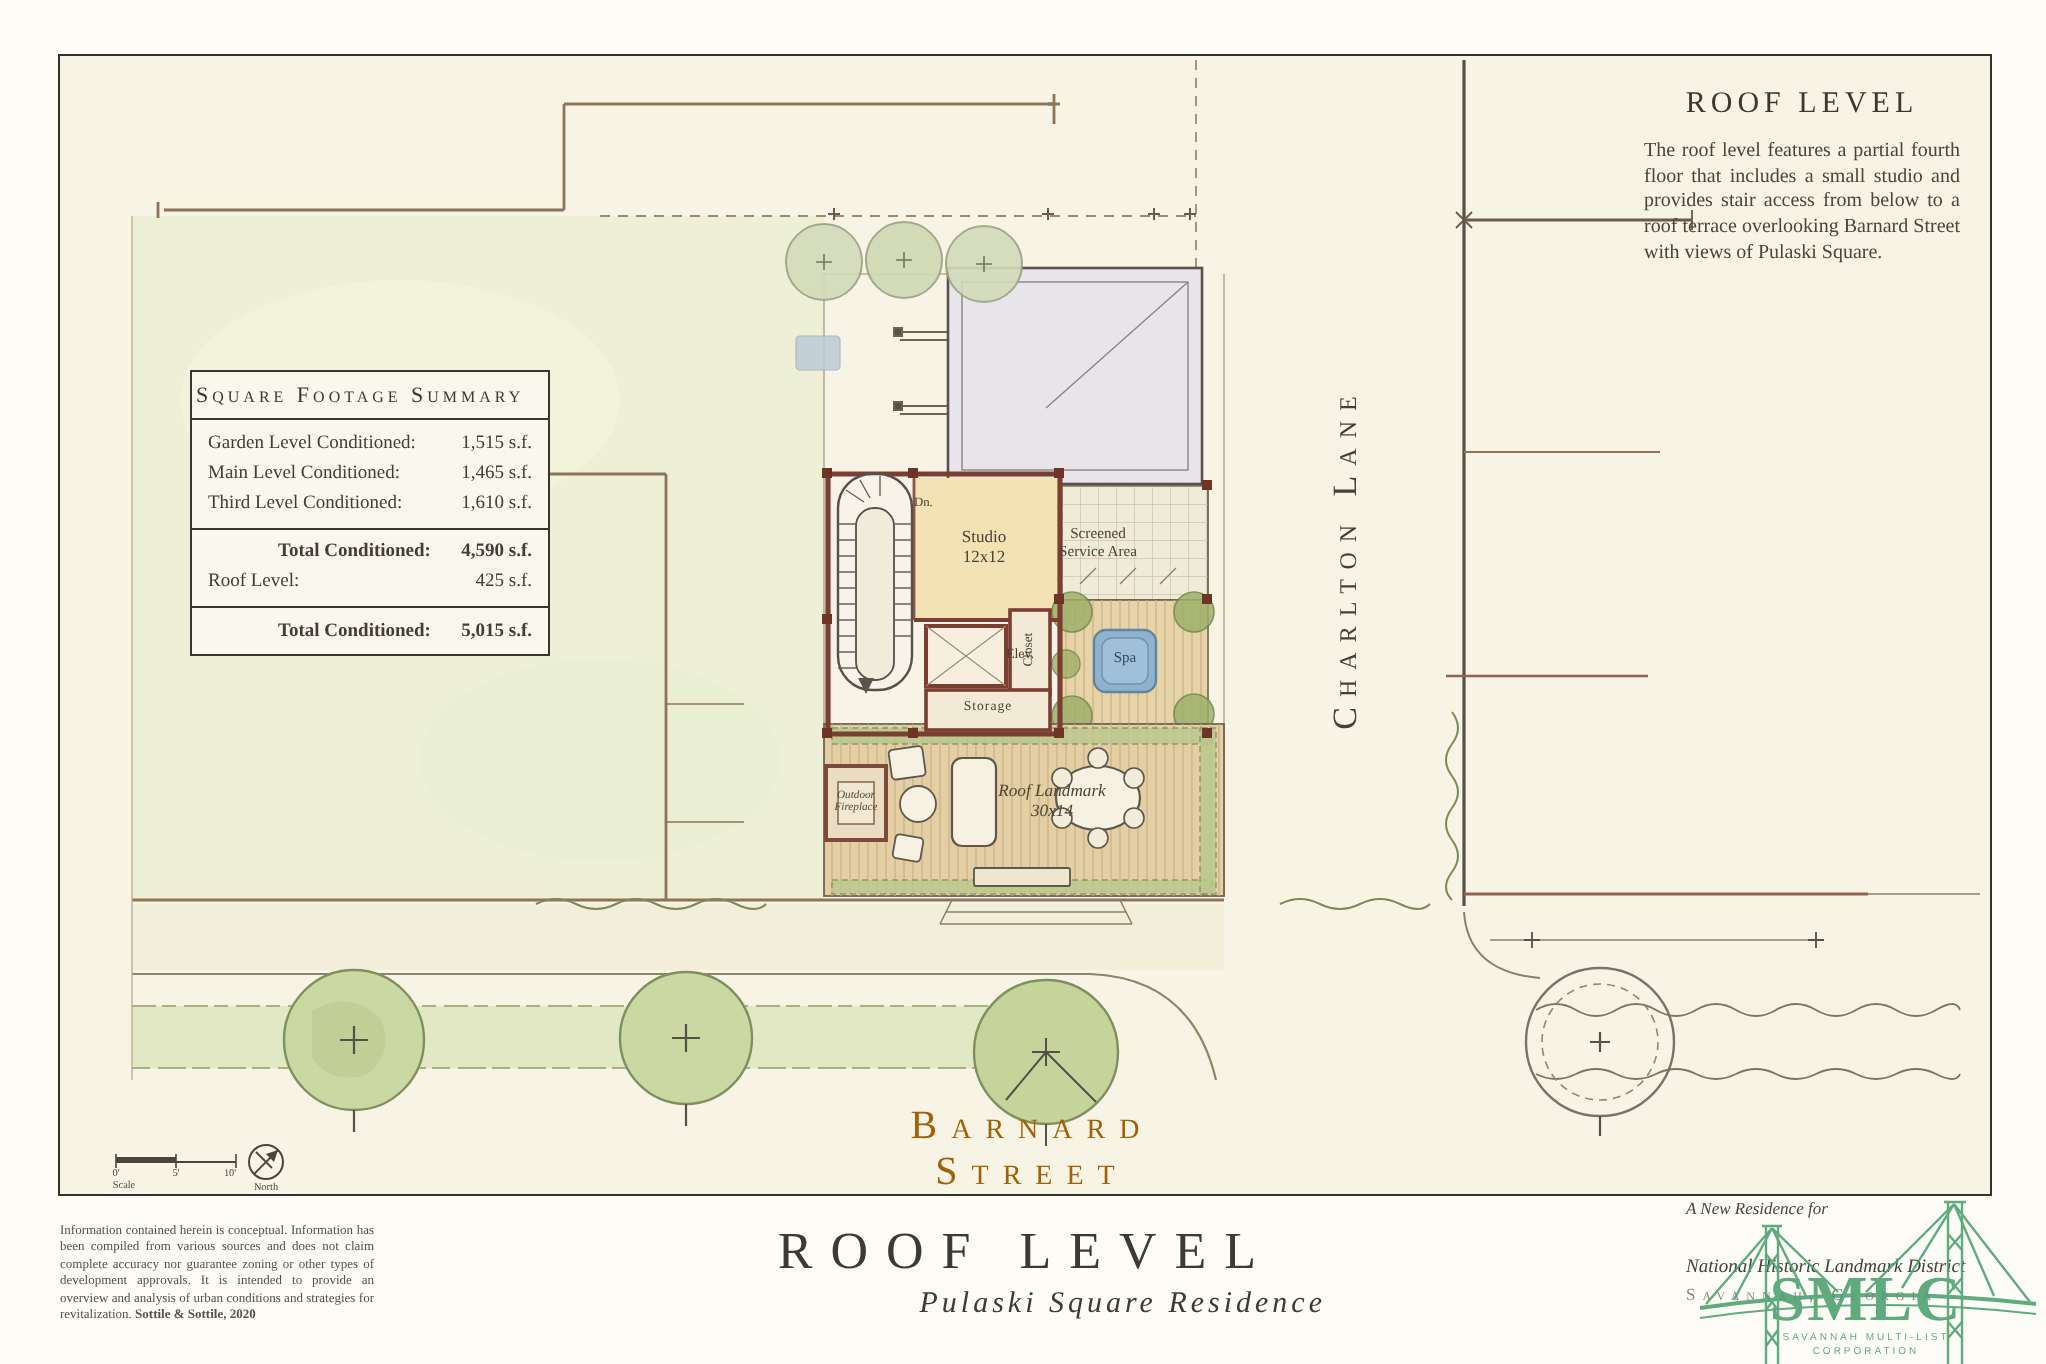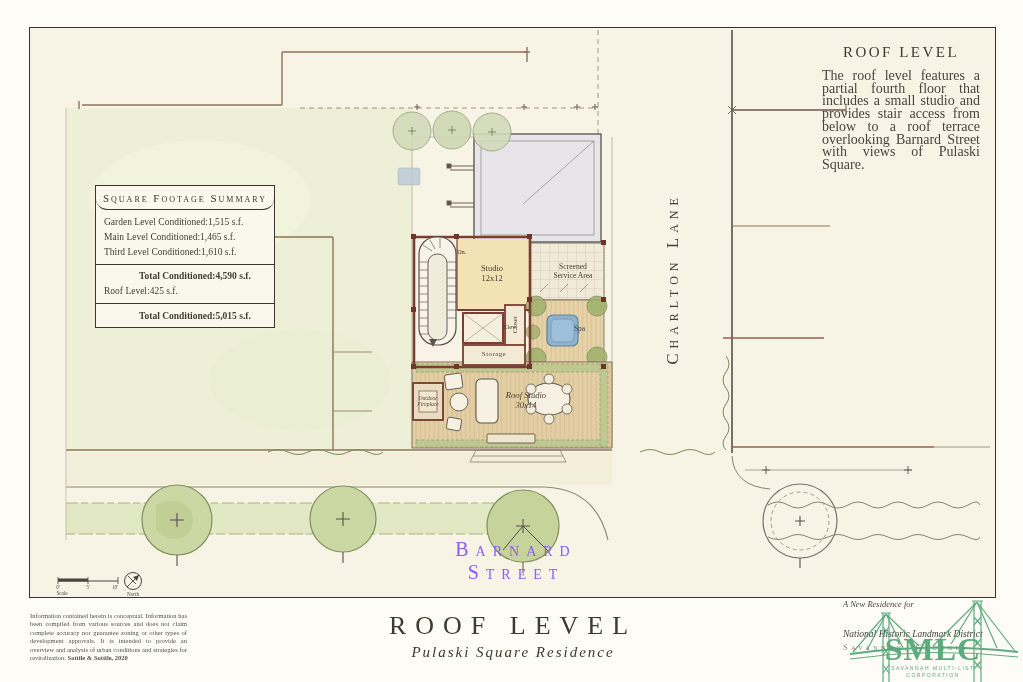"The roof level features a" #plan-note .note-body { font-size: 14px -> 10px }
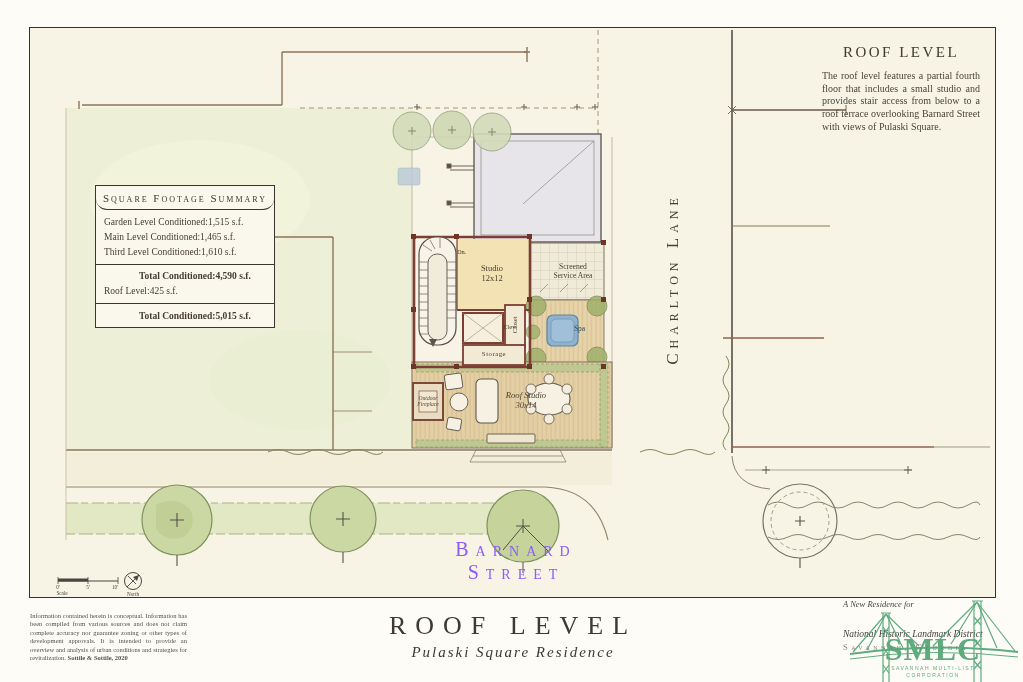"Square Footage Summary" #summary-table .tbl-head { border-radius: 11px -> none; text-align: center -> none }
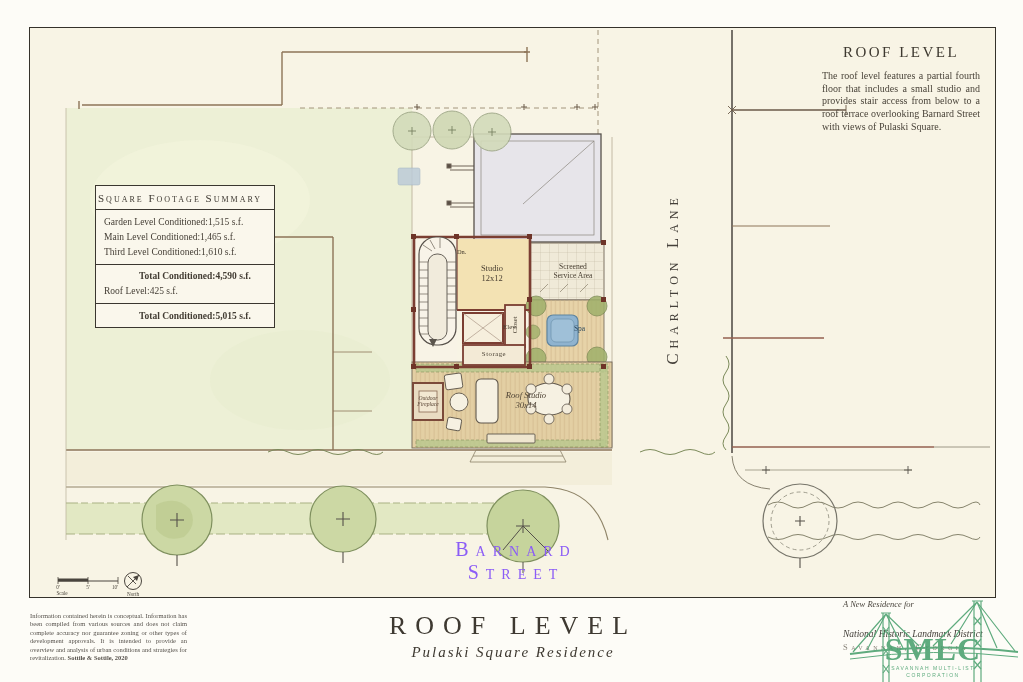"Garden Level Conditioned:" .tbl-row { justify-content: flex-start -> space-between }
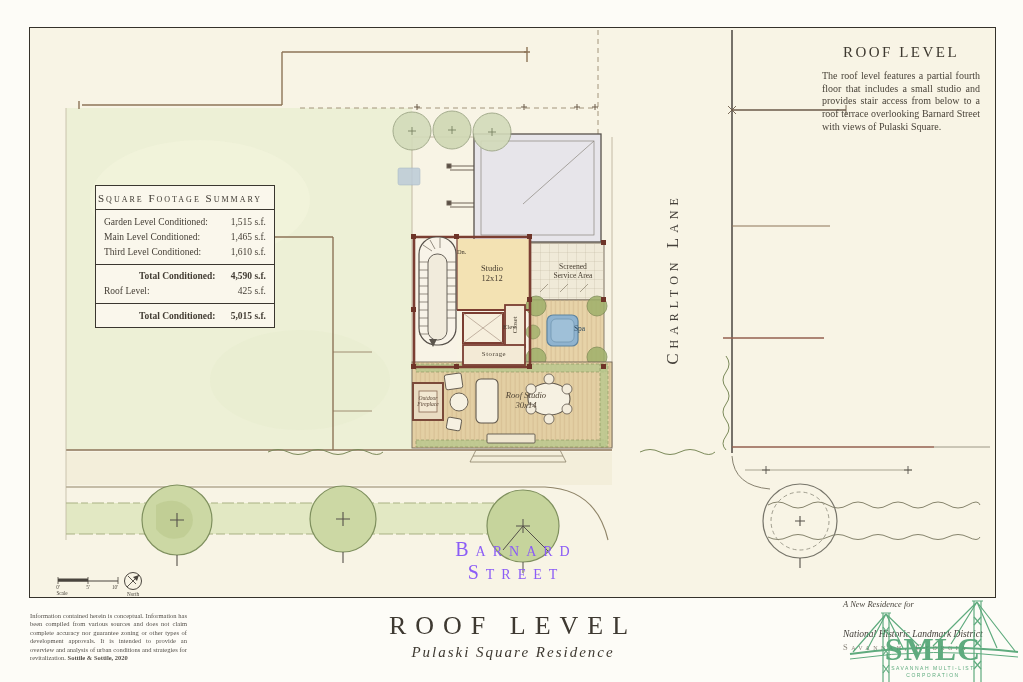"Screened" #lbl-screened { left: 537px -> 513px }
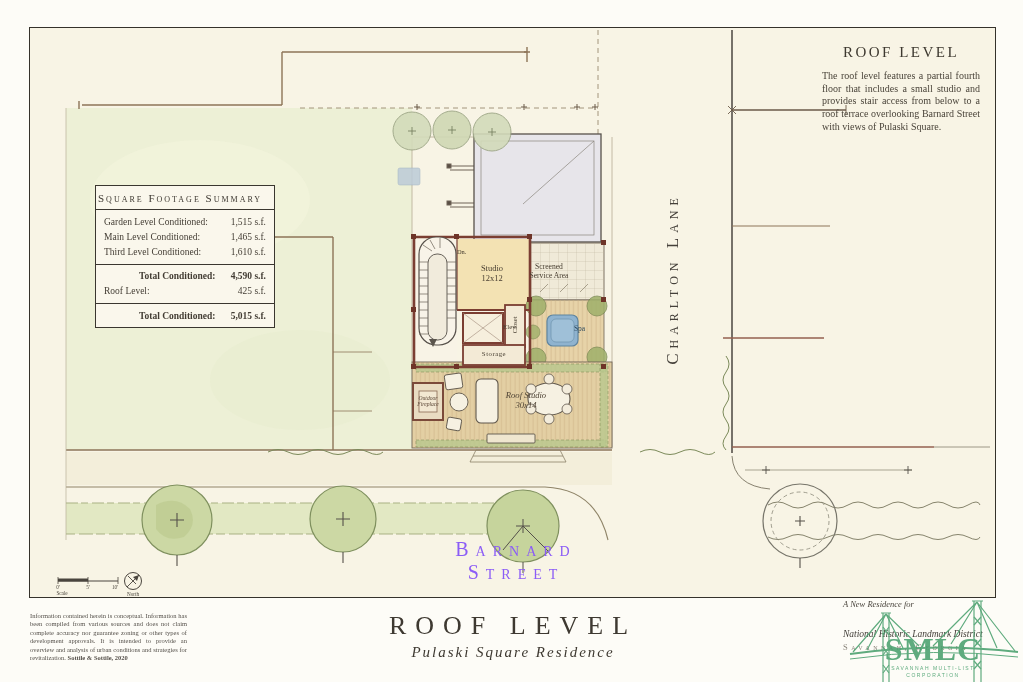"Spa" #lbl-spa { padding-left: 17px -> none }
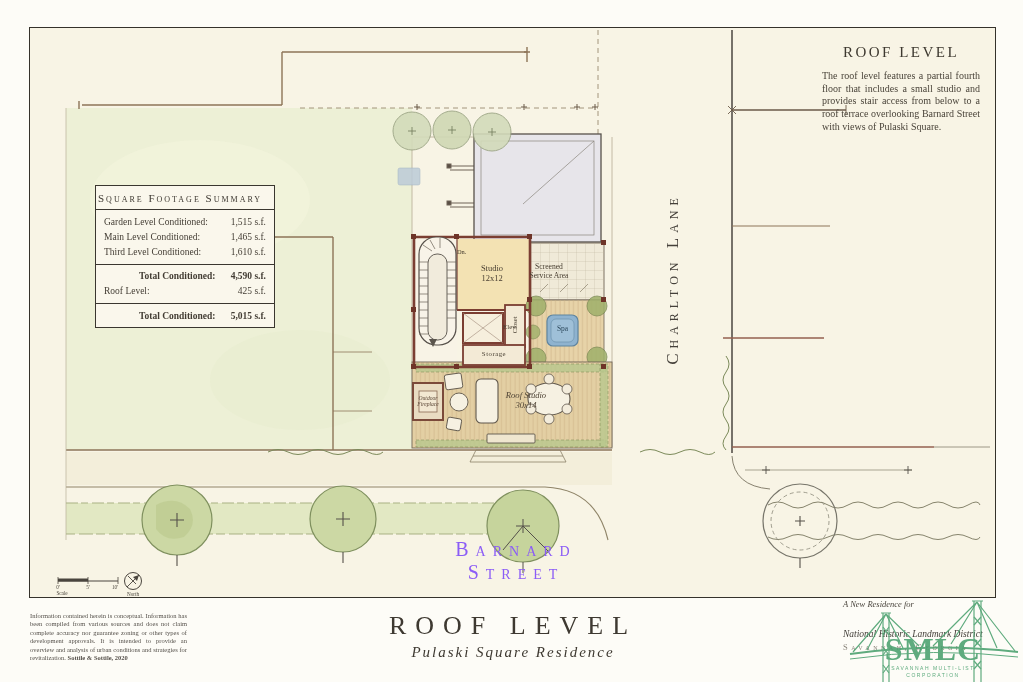"Roof Studio" div { text: Studio -> Landmark }
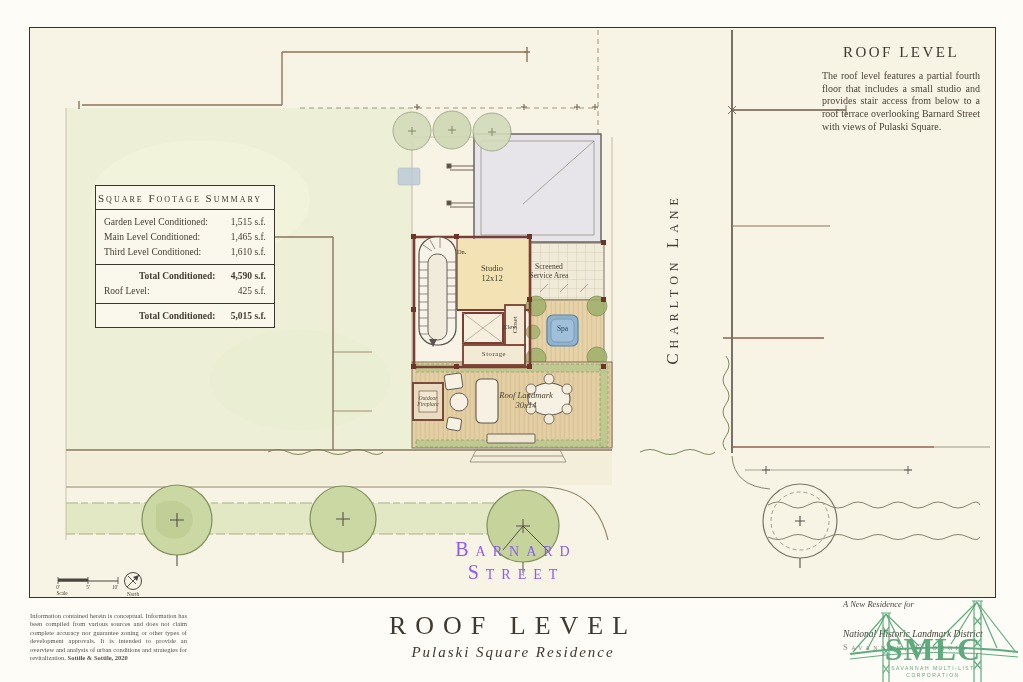"Barnard Street" #barnard-label { color: #8b5cf6 -> #a16207; top: 538px -> 552px }
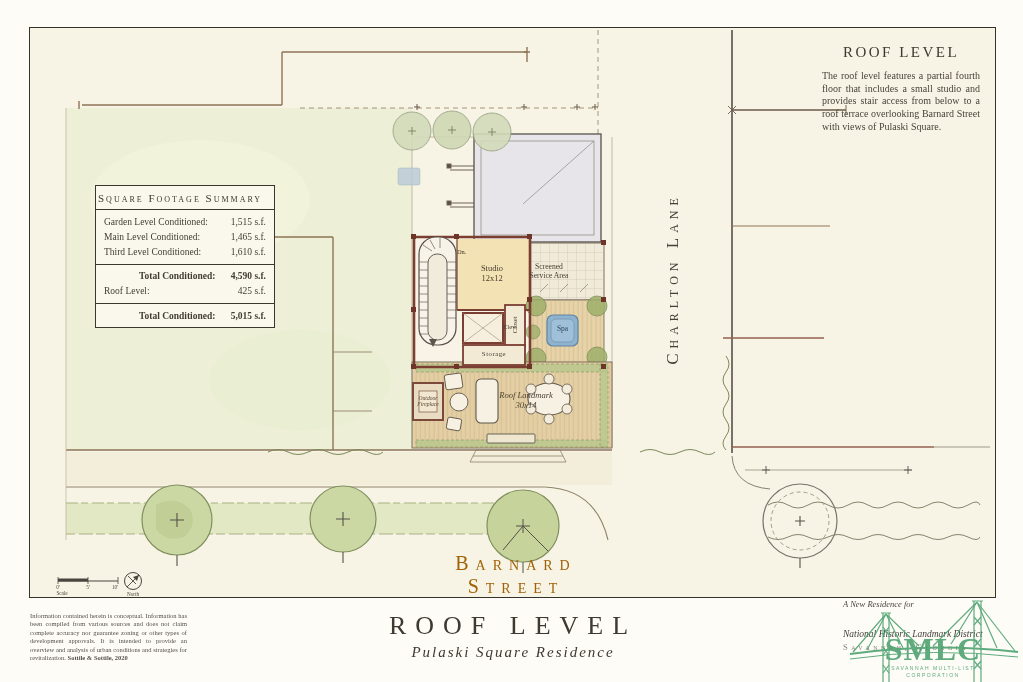"Pulaski Square Residence" #main-title .sub { text-align: none -> right }
